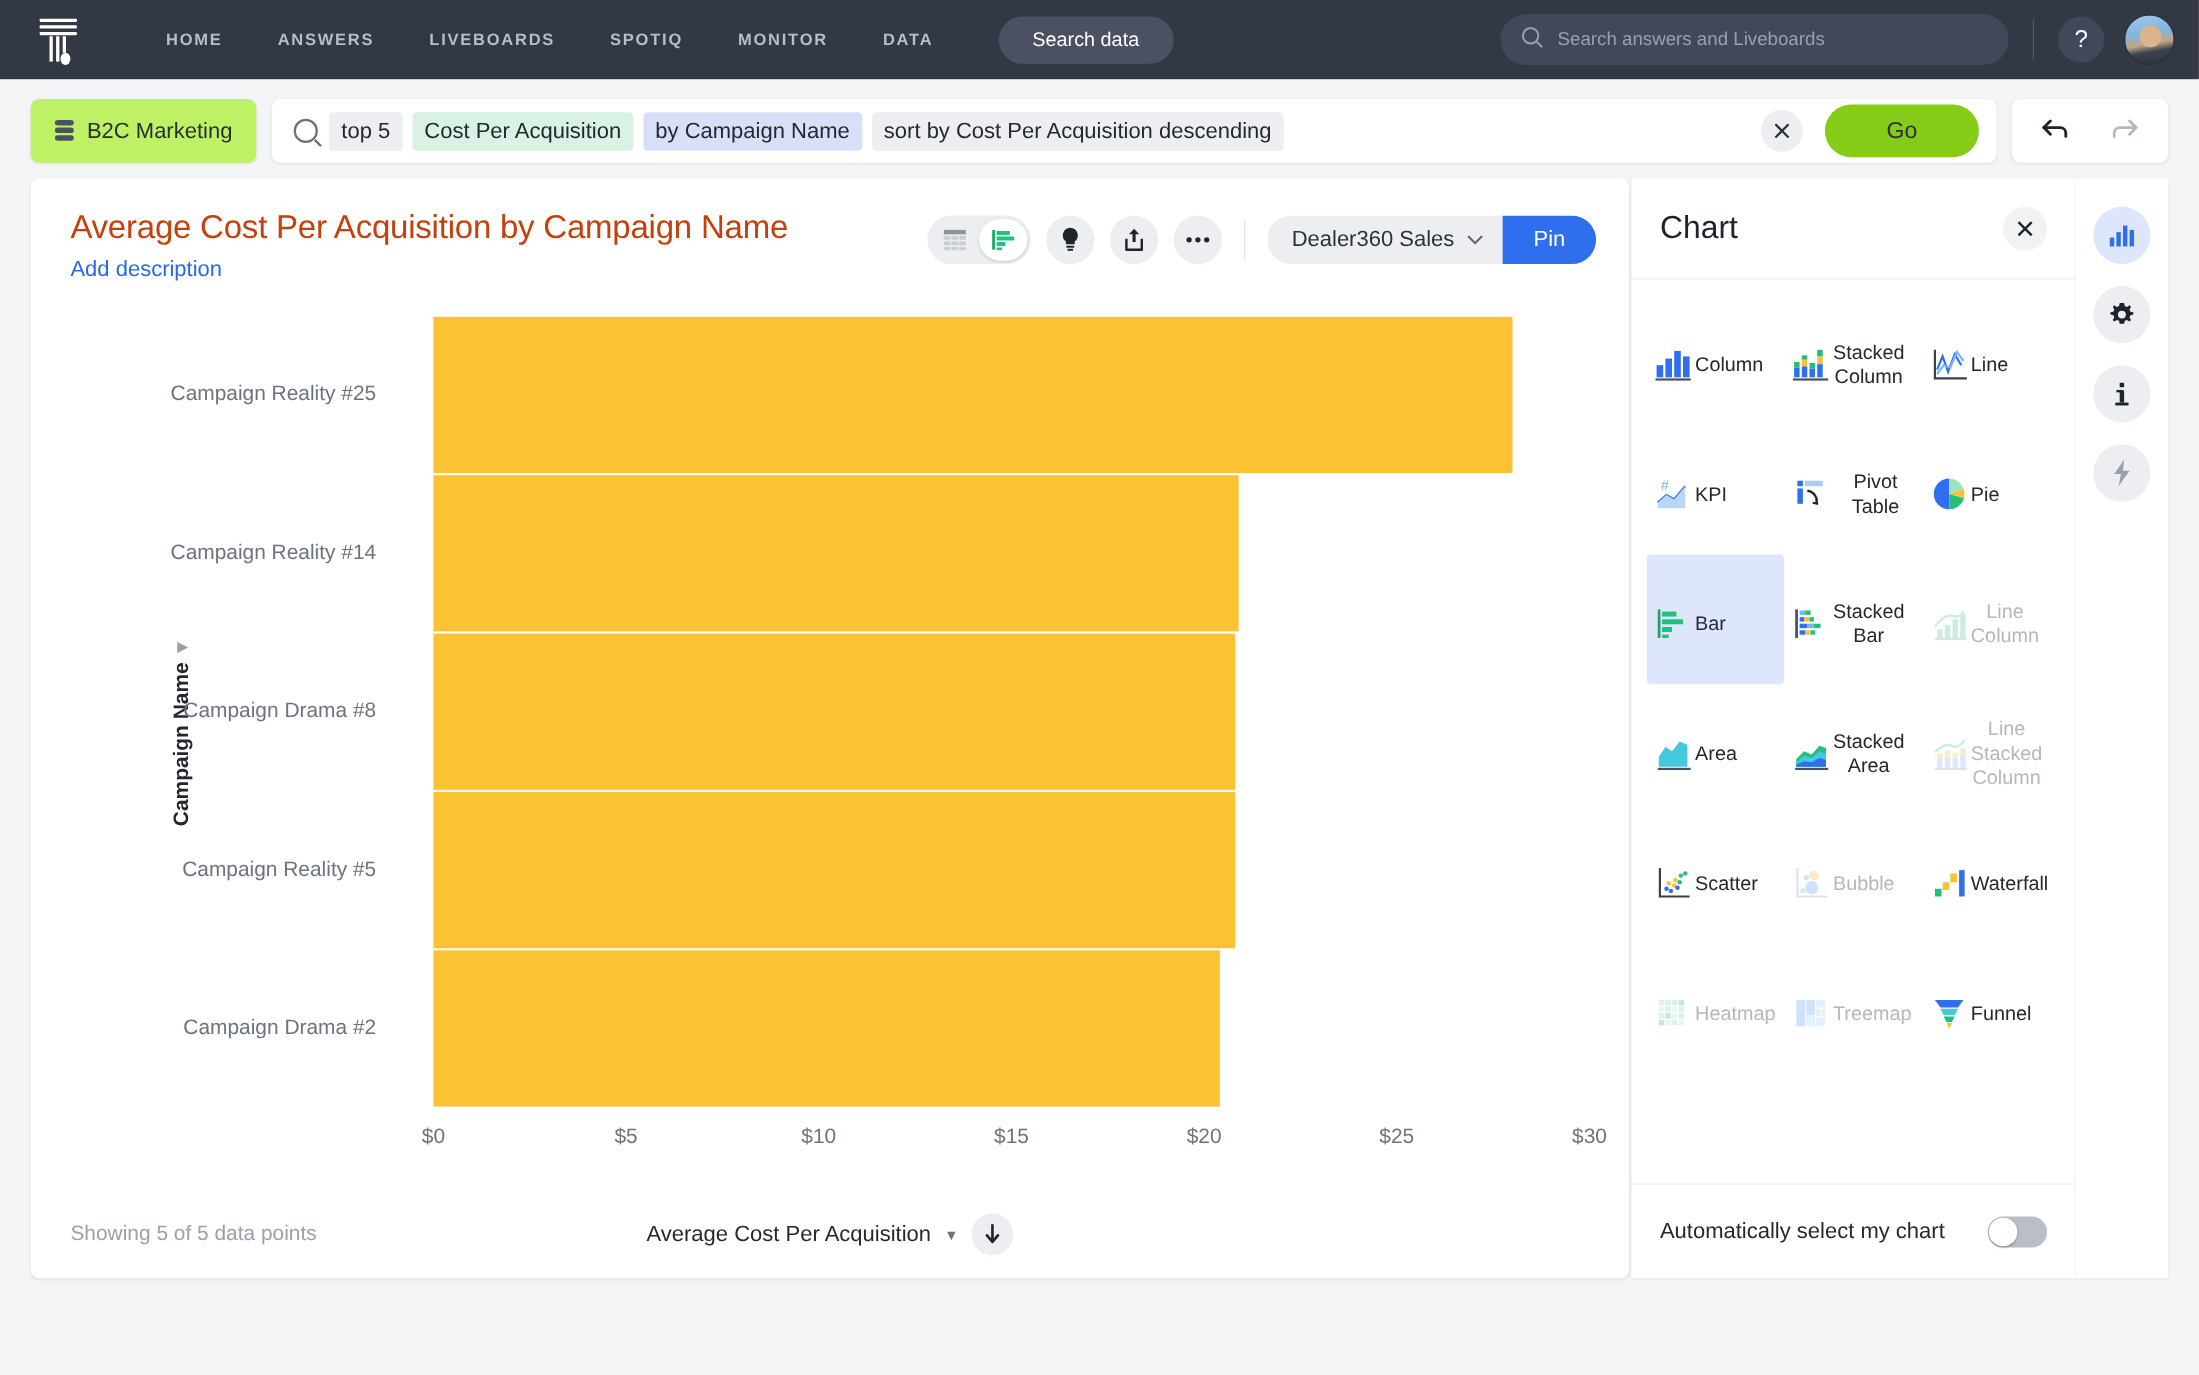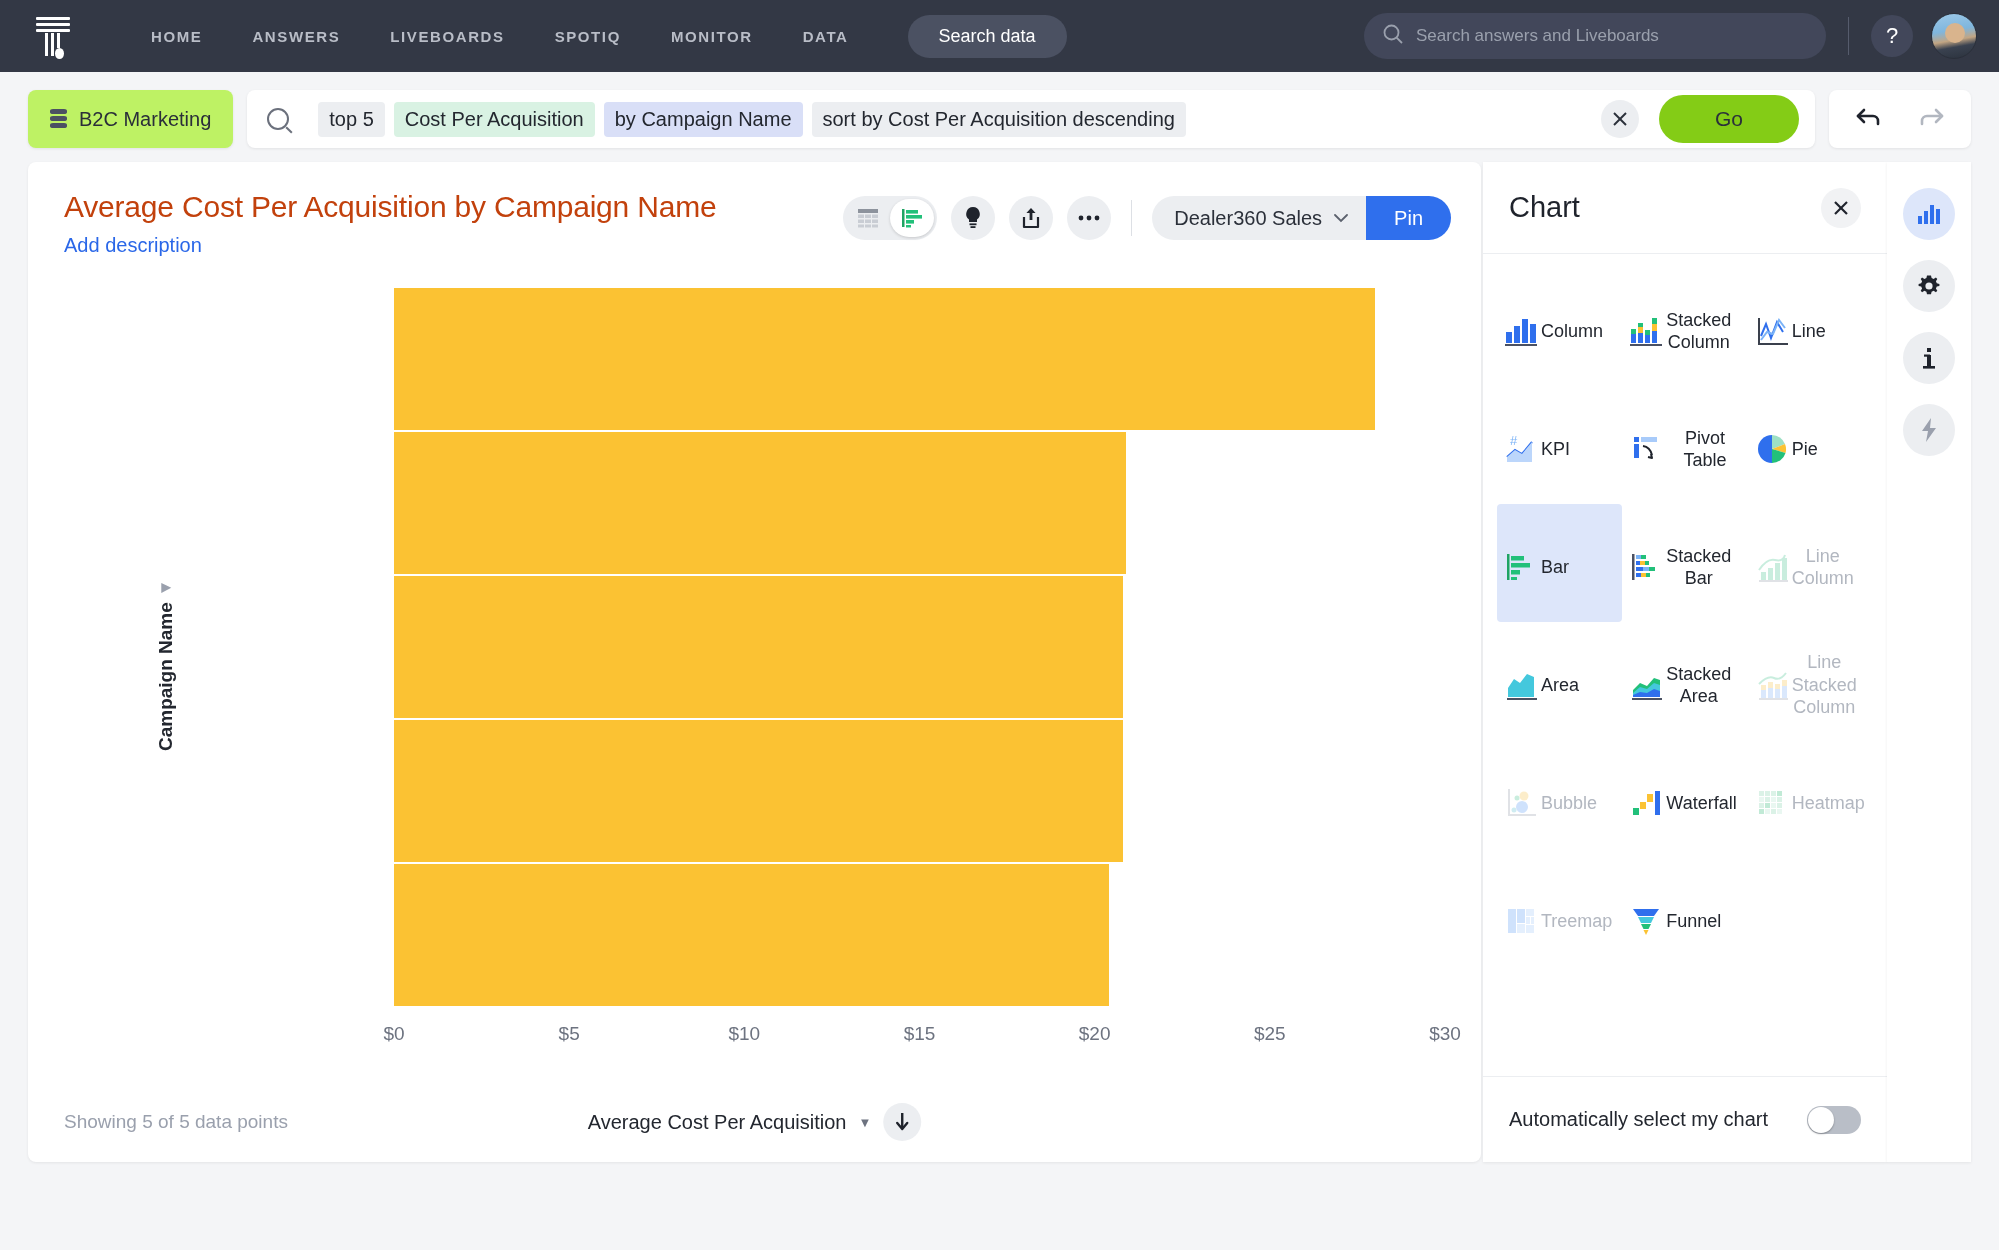"top 5" .tokens { margin-left: 19px -> none }
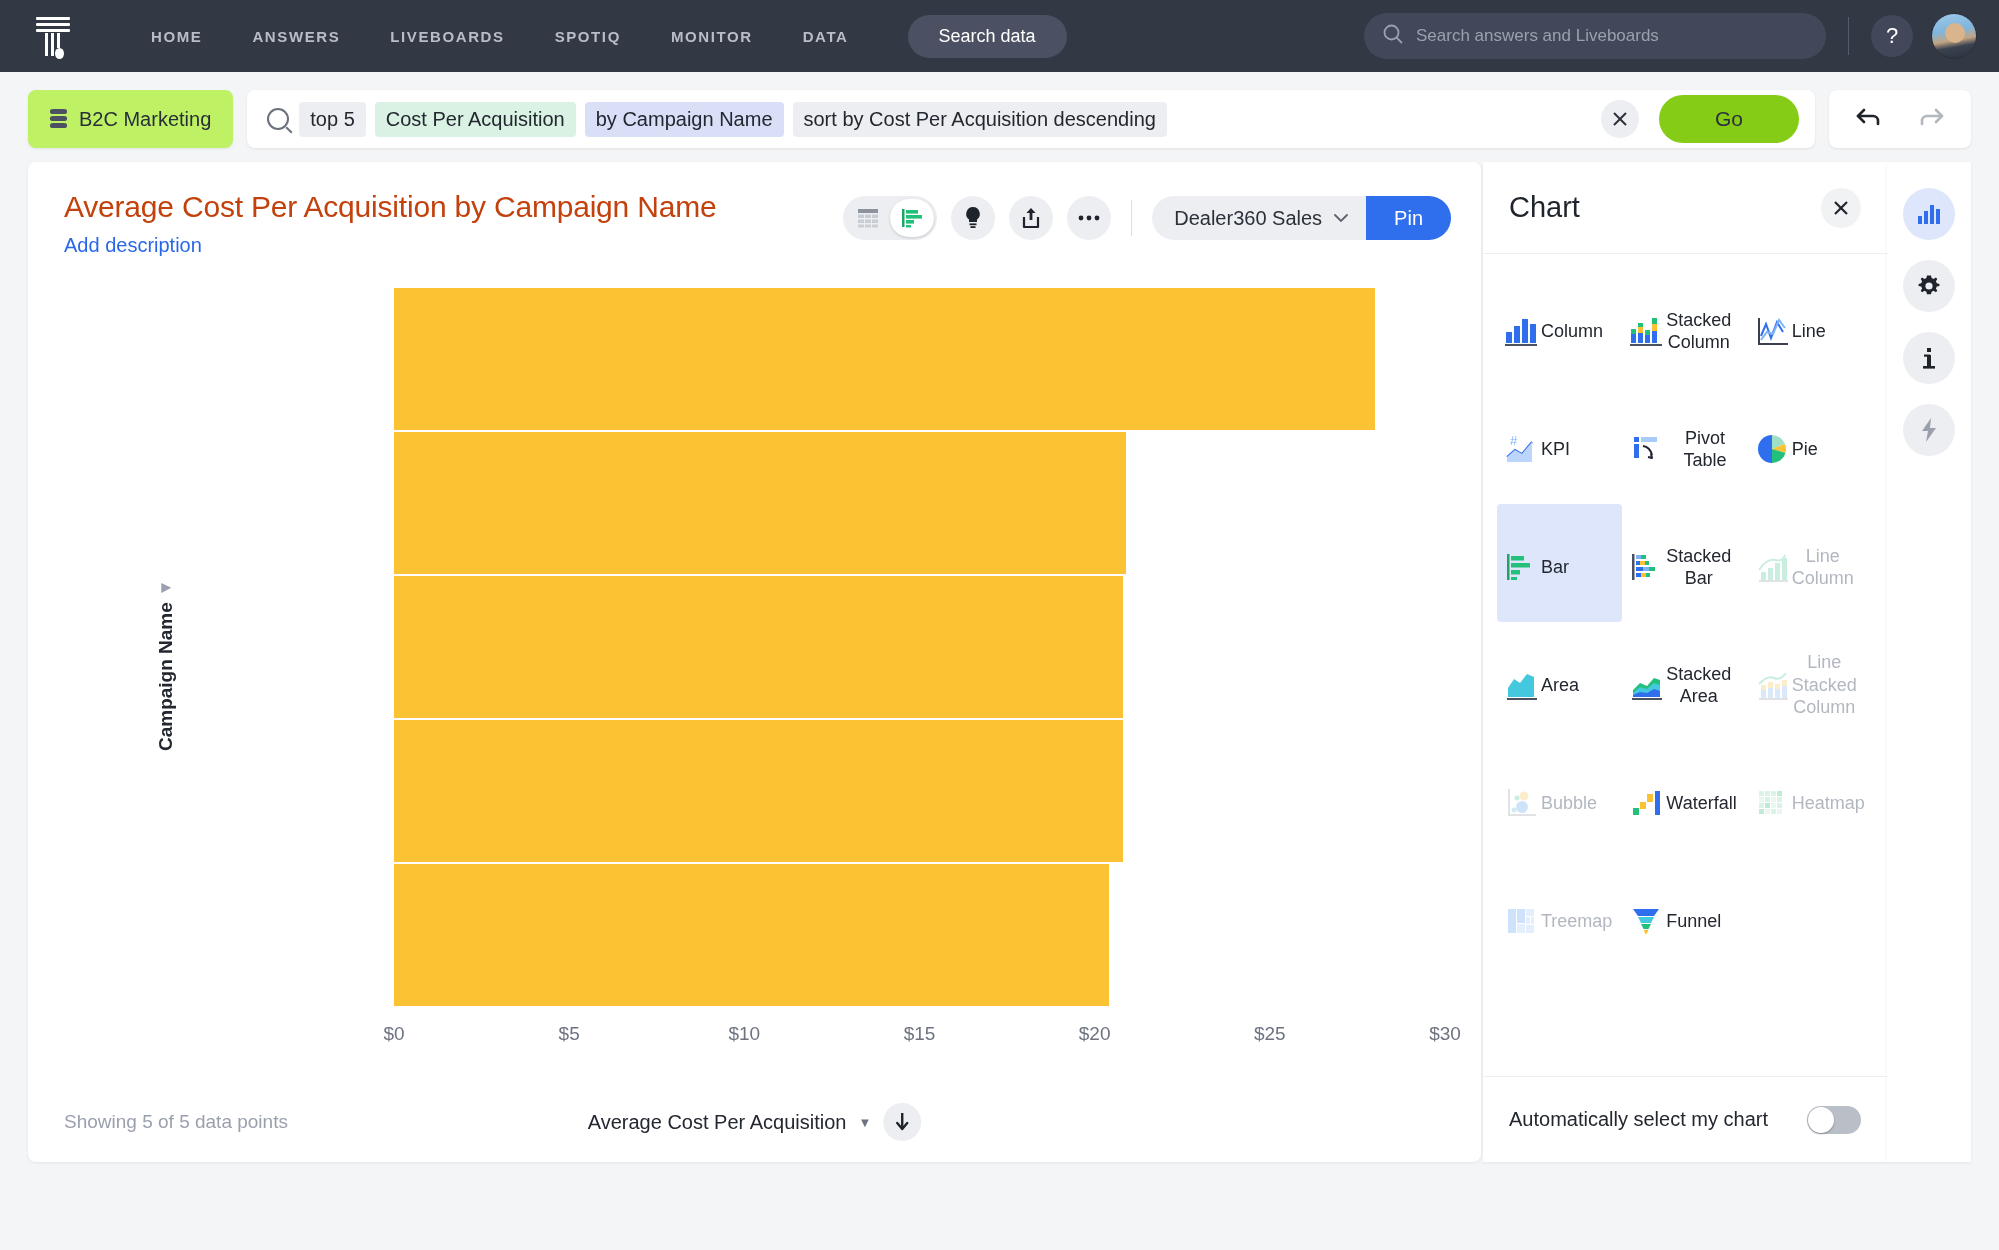"Campaign Reality #25" div.cat-labels { html: none -> <div> <div>Campaign Reality #25</div> <div>Campaign Reality #14</div> <div>Campaign Drama #8</div> <div>Campaign Reality #5</div> <div>Campaign Drama #2</div> </div> }
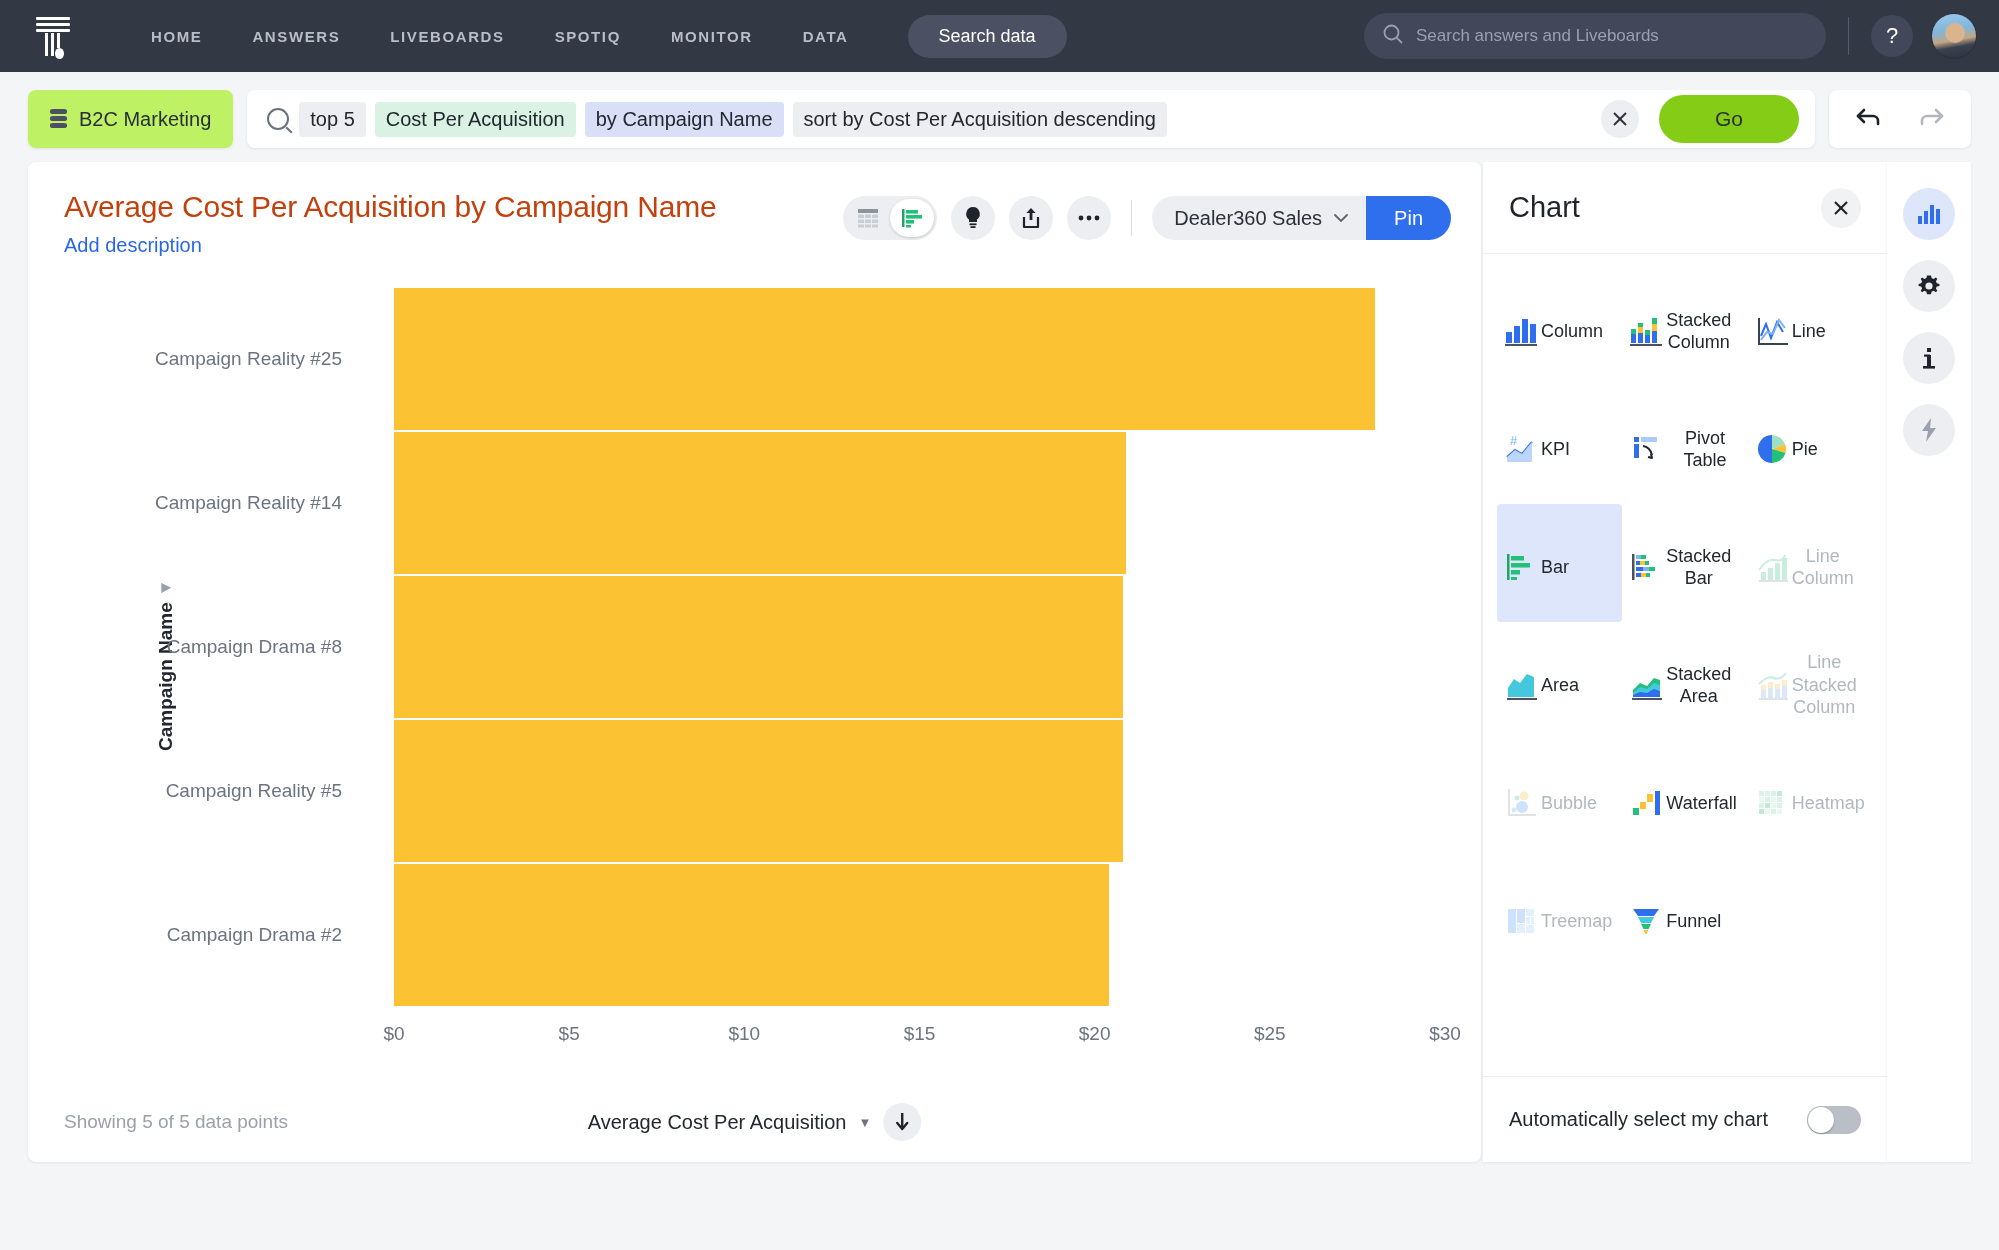"Scatter" div.type-cell { html: none -> <div> <div> <svg> <path></path> <circle></circle> <circle></circle> <circle></circle> <circle></circle> <circle></circle> <circle></circle> <circle></circle> <circle></circle> <circle></circle> </svg> </div> <div>Scatter</div> </div> }
